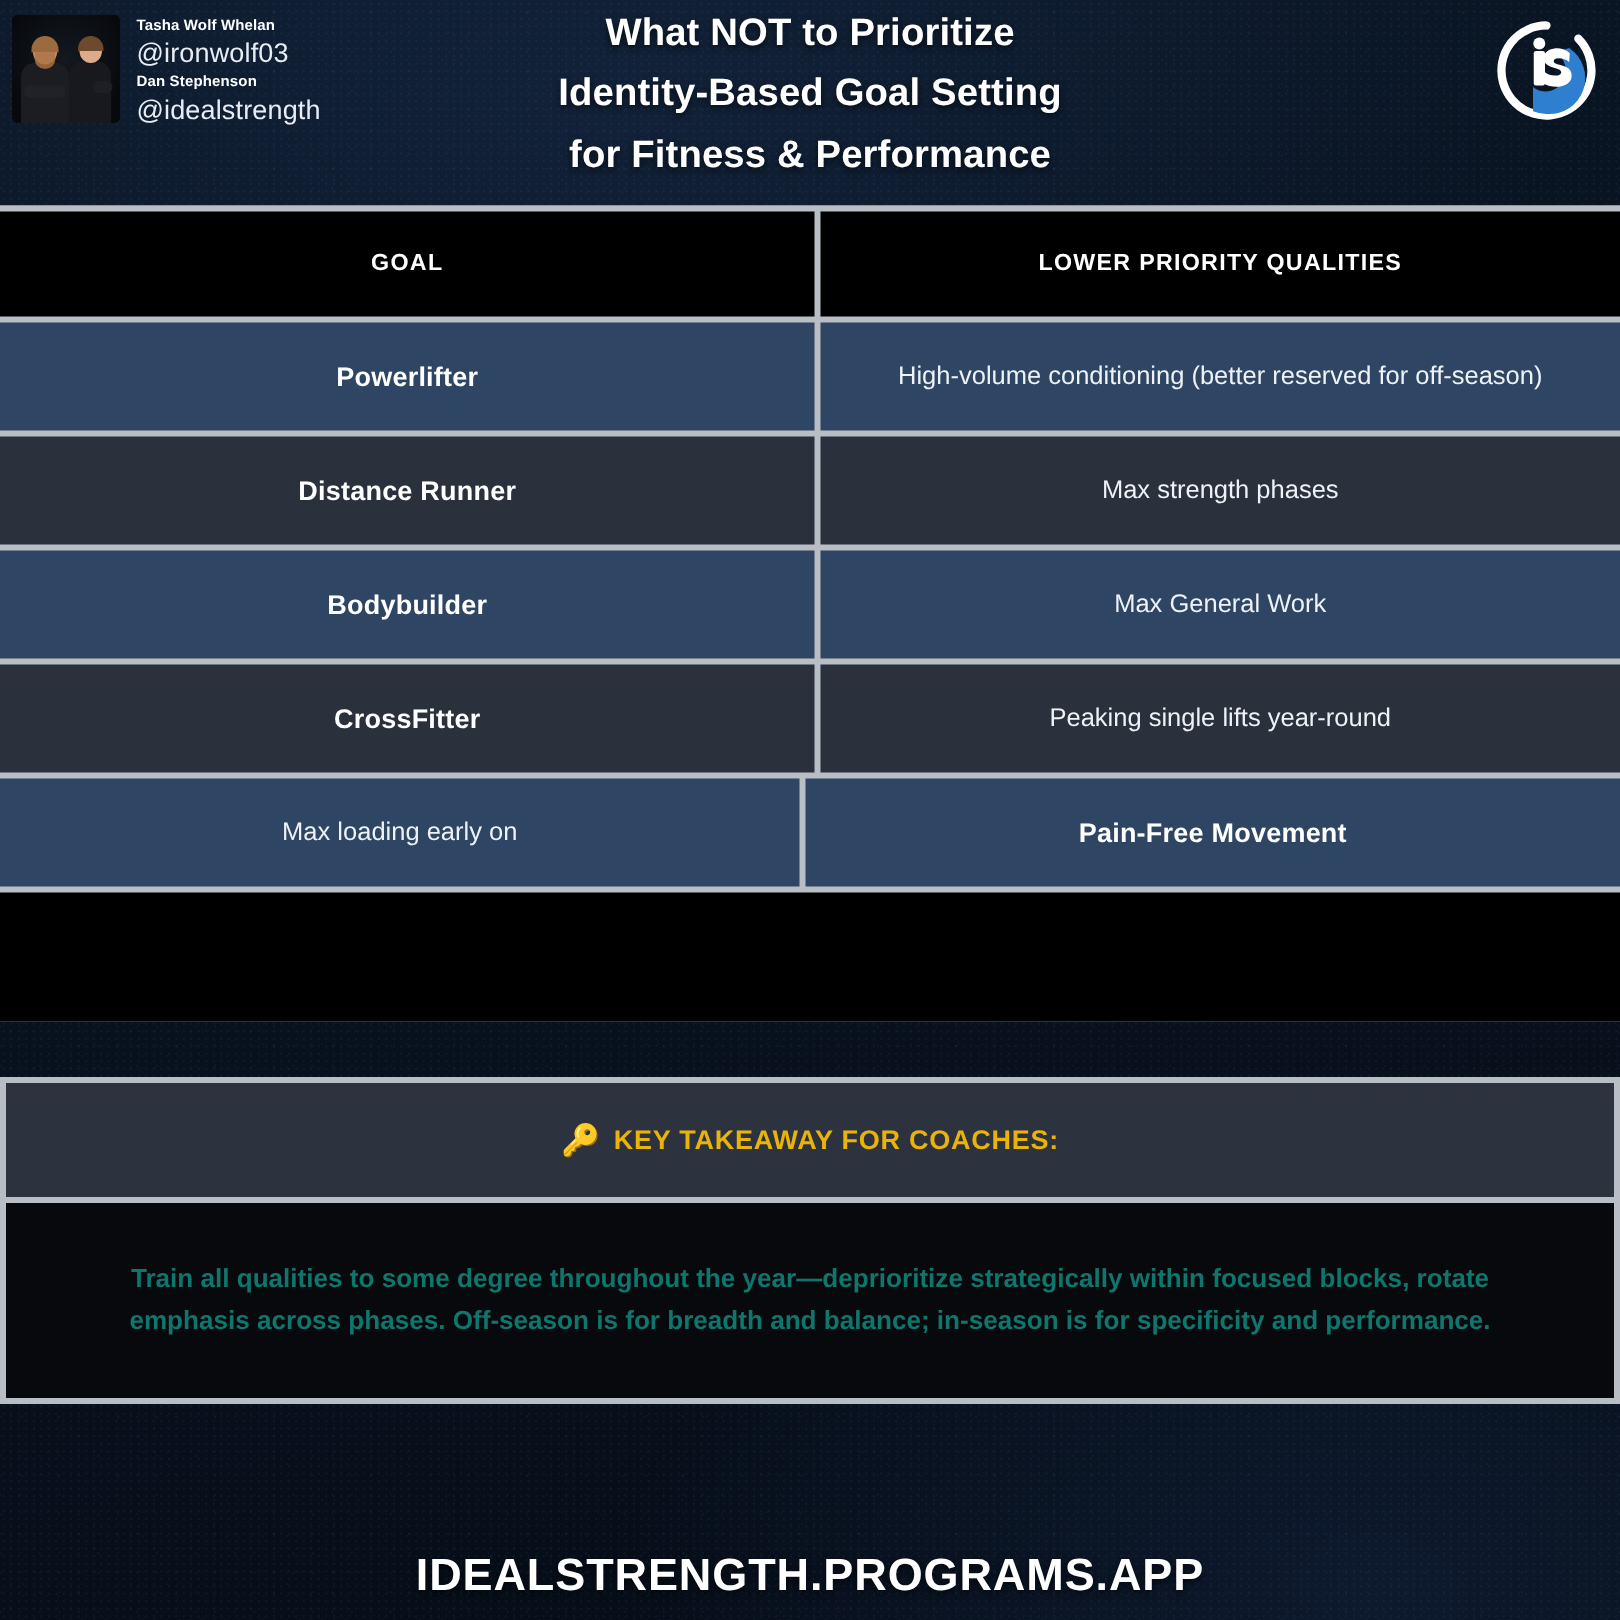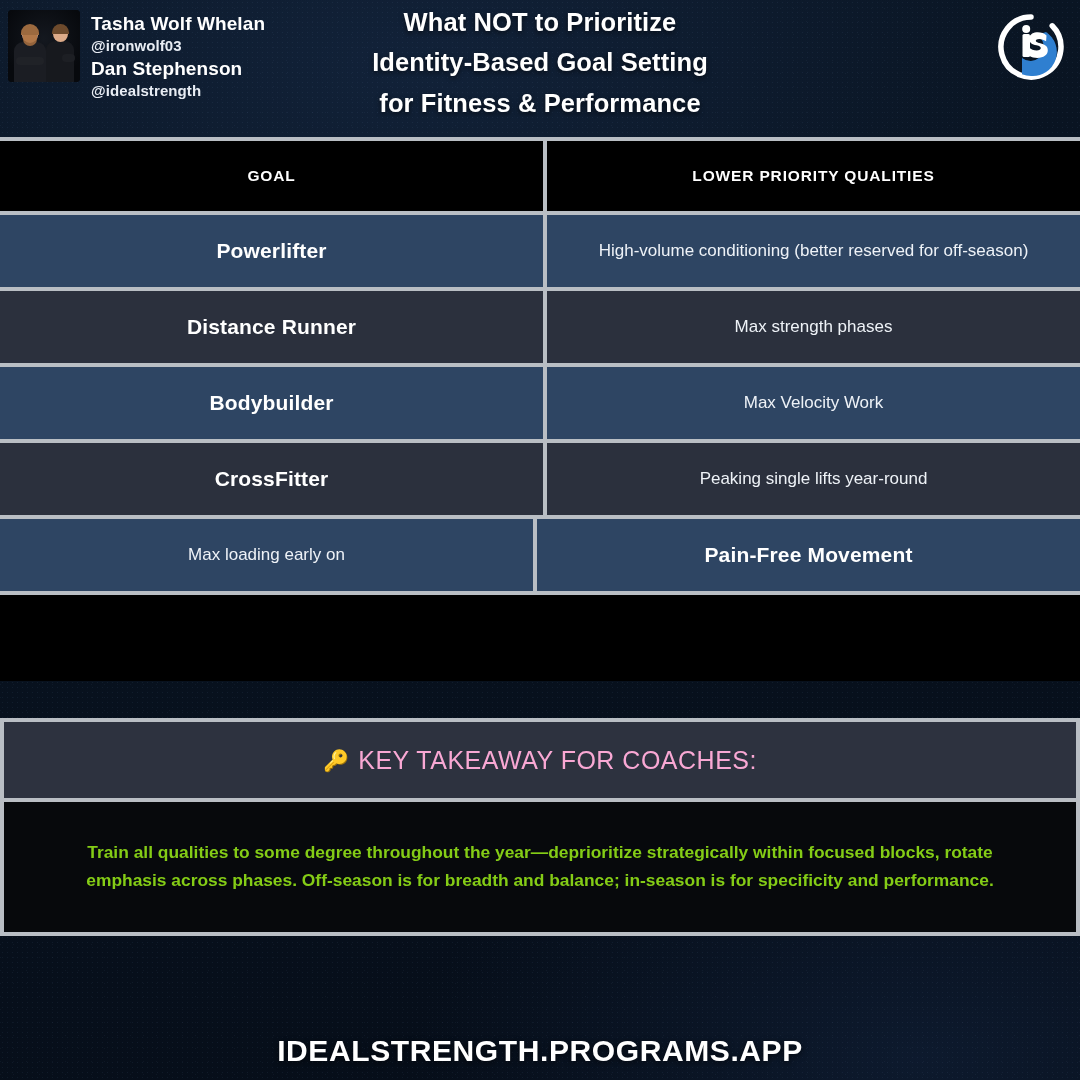"Tasha Wolf Whelan" .names .nm { font-size: 19px -> 10px }
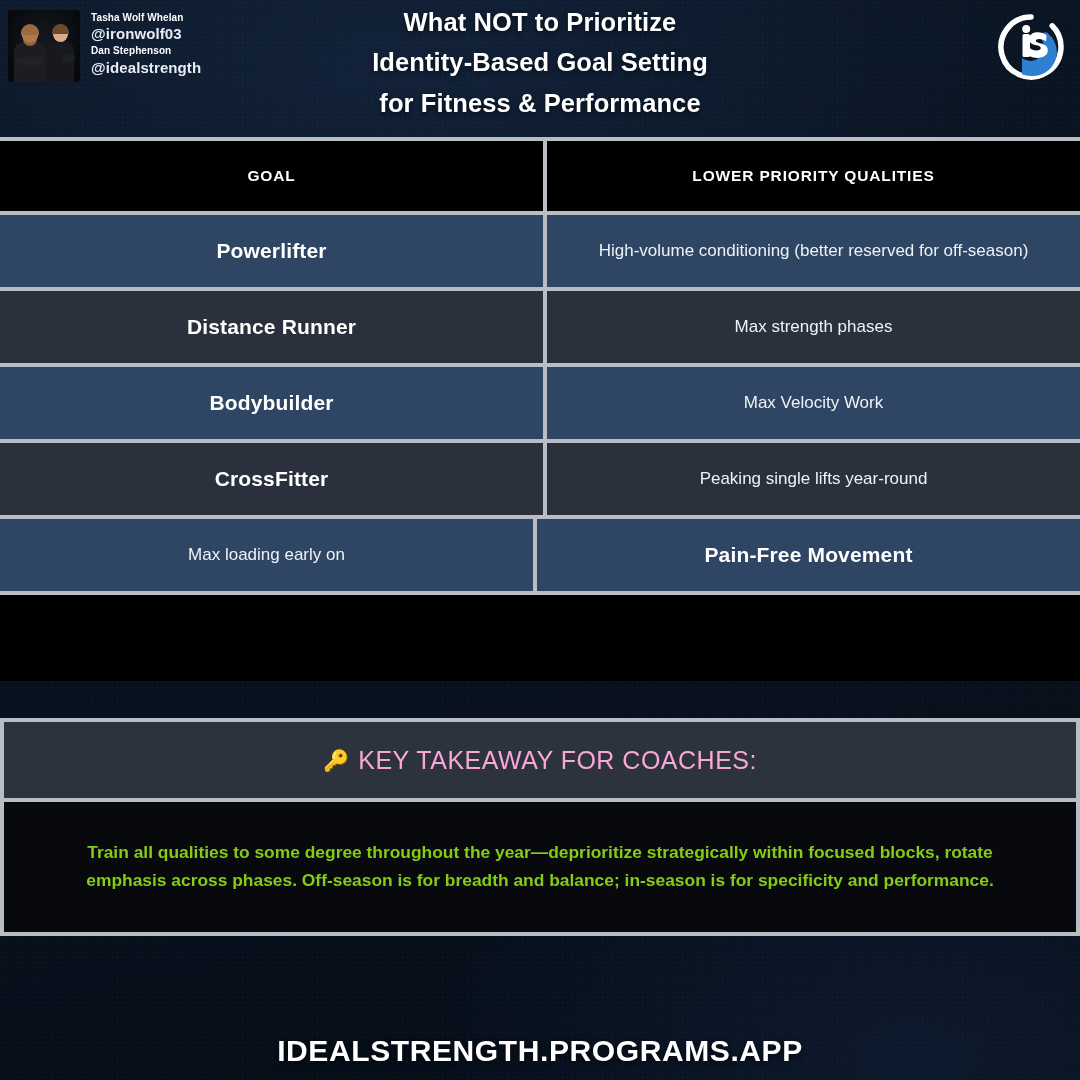"@ironwolf03" .names .hd { font-size: 15px -> 18px; font-weight: bold -> normal }
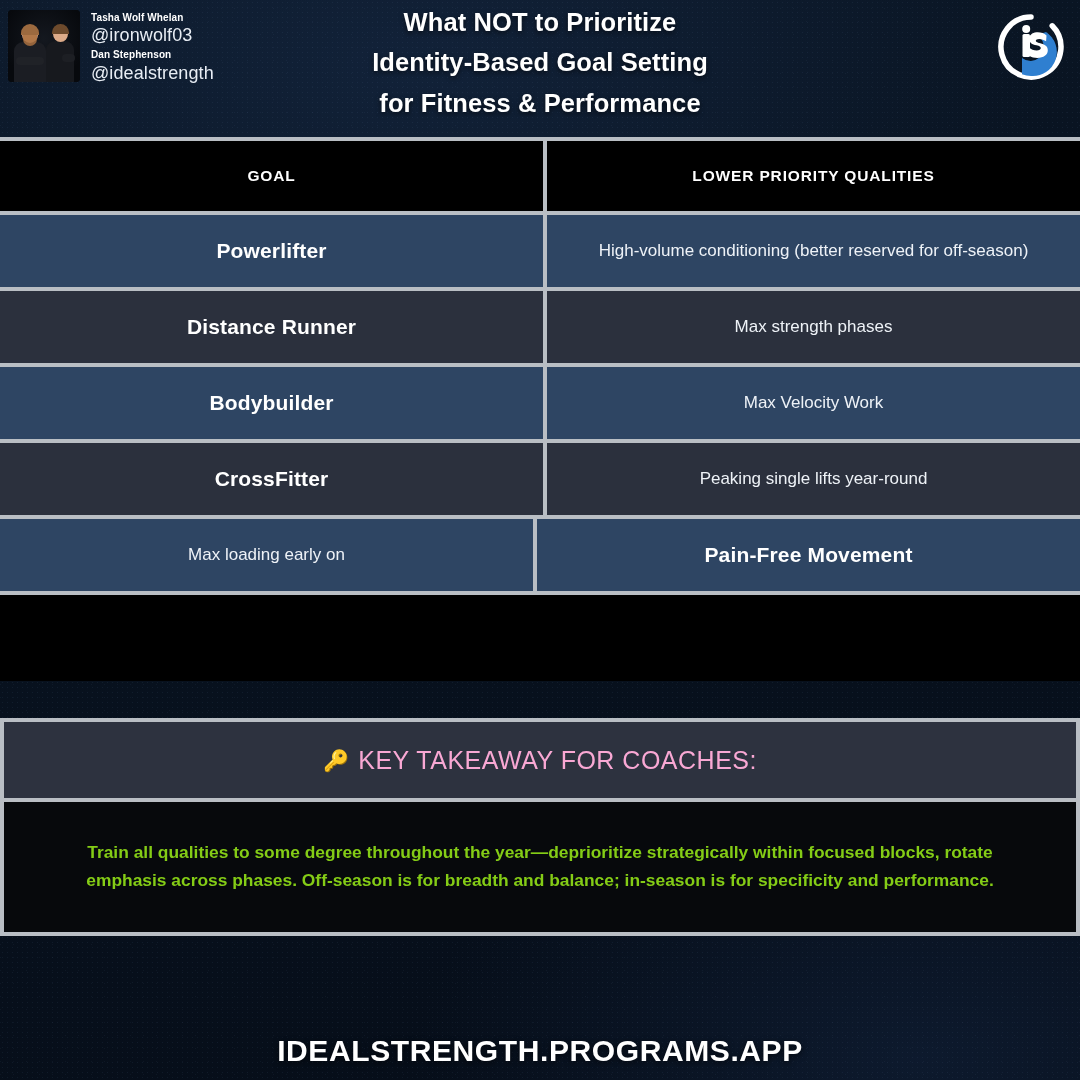"Powerlifter" .row-body .c-goal { font-size: 21px -> 18px }
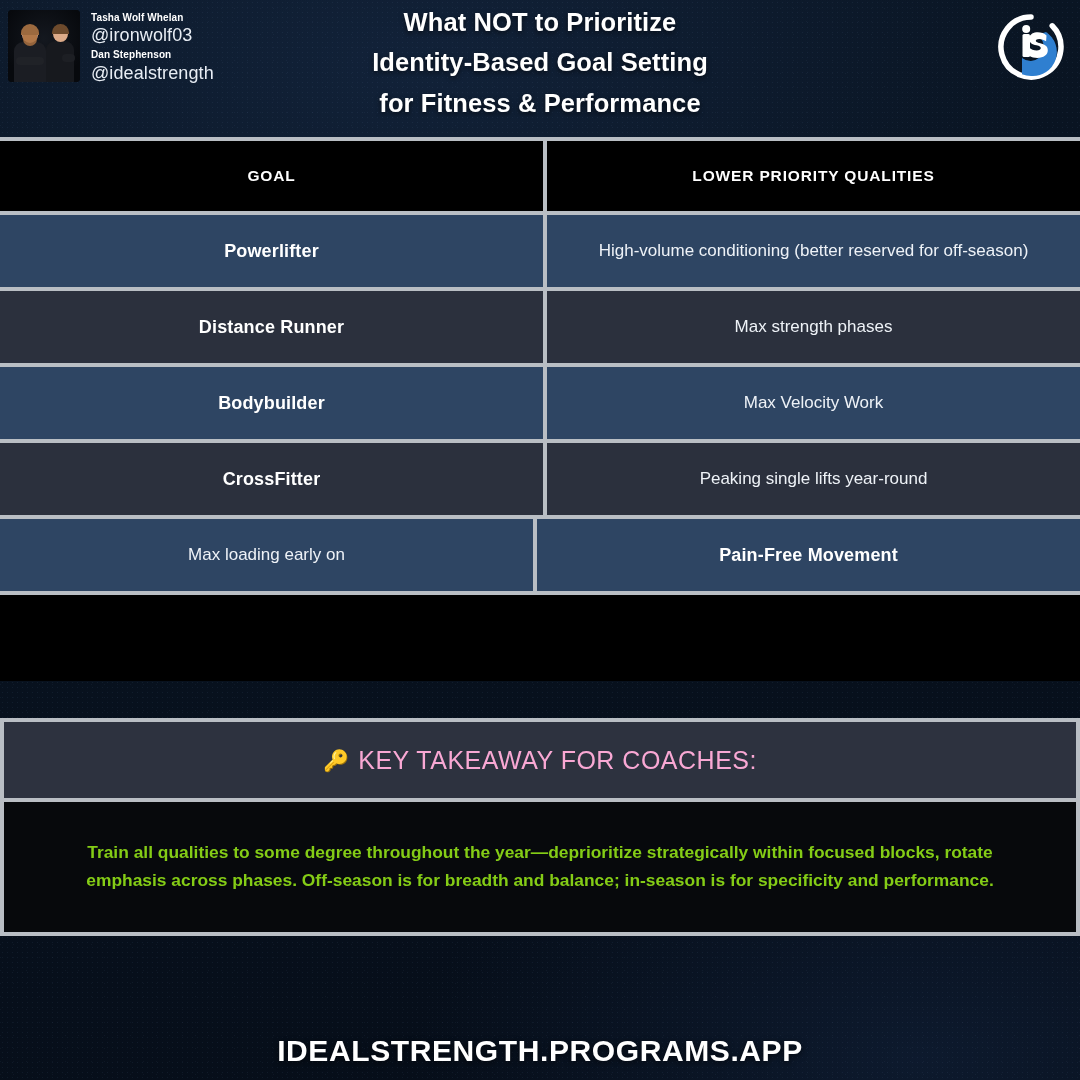"Max Velocity Work" div.cell { text: Velocity -> General }
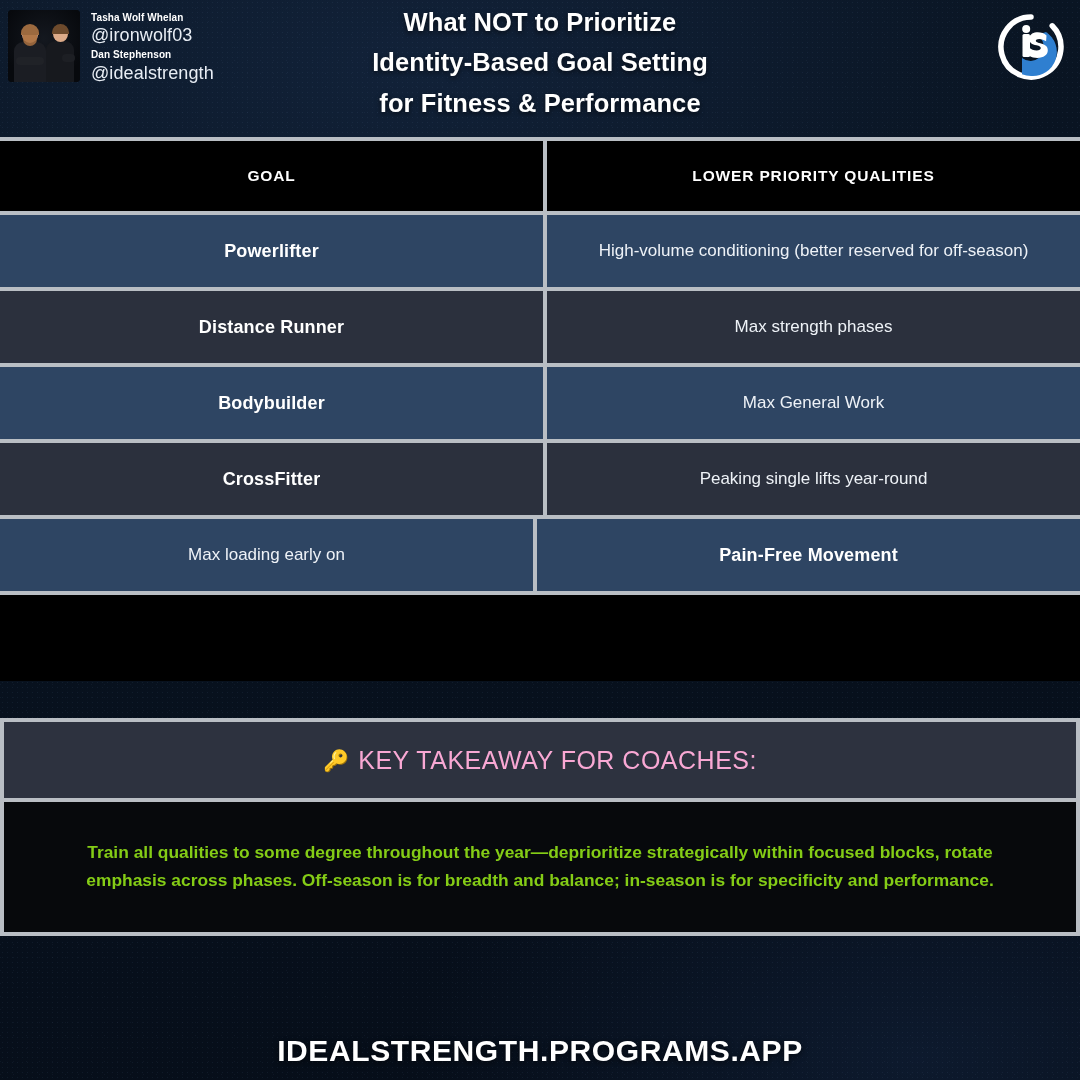"KEY TAKEAWAY FOR COACHES:" .tk-head .ktxt { color: #f9a8d4 -> #eab308; font-size: 25px -> 18px; font-weight: normal -> bold }
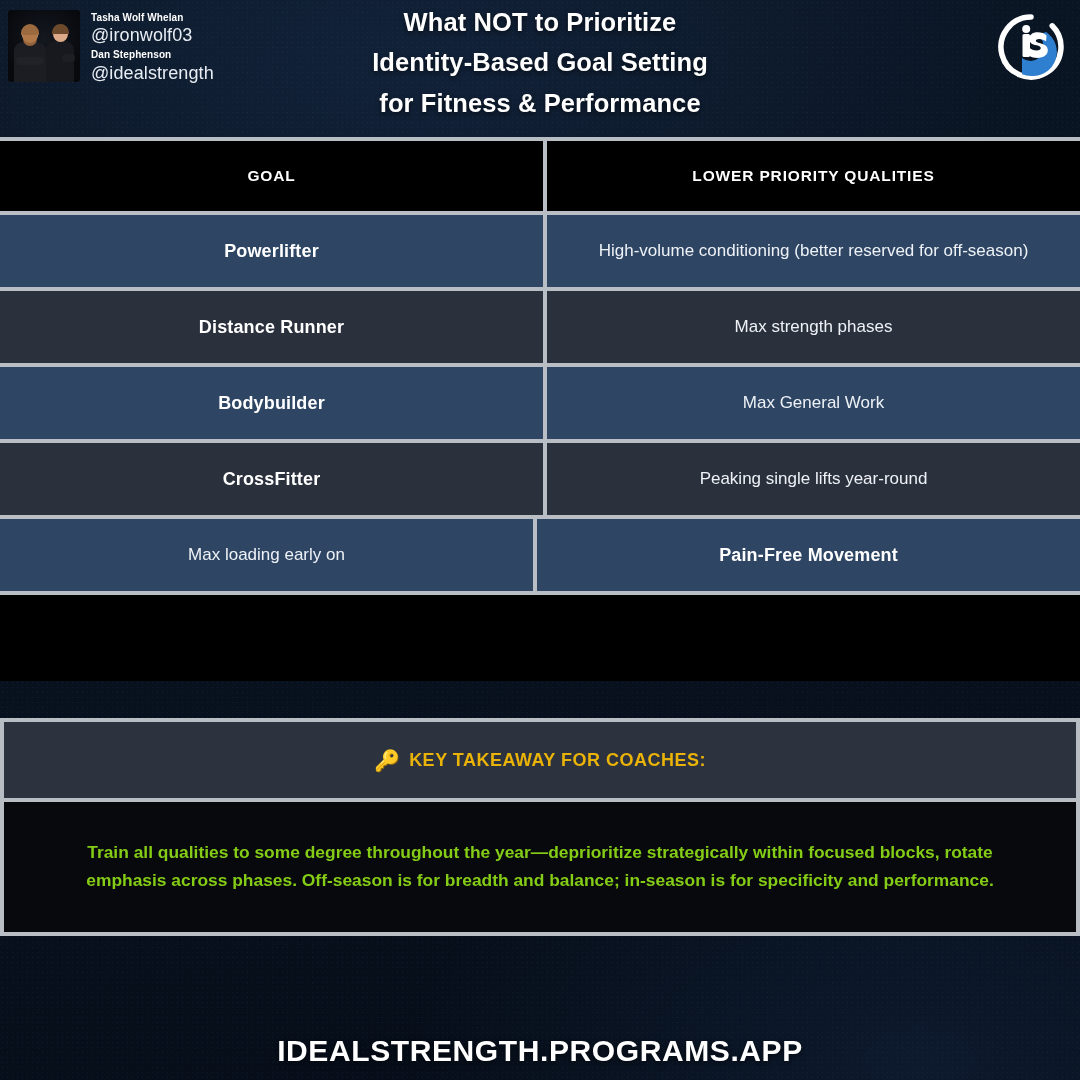"Train all qualities to some" .tk-body p { color: #84cc16 -> #0f766e }
